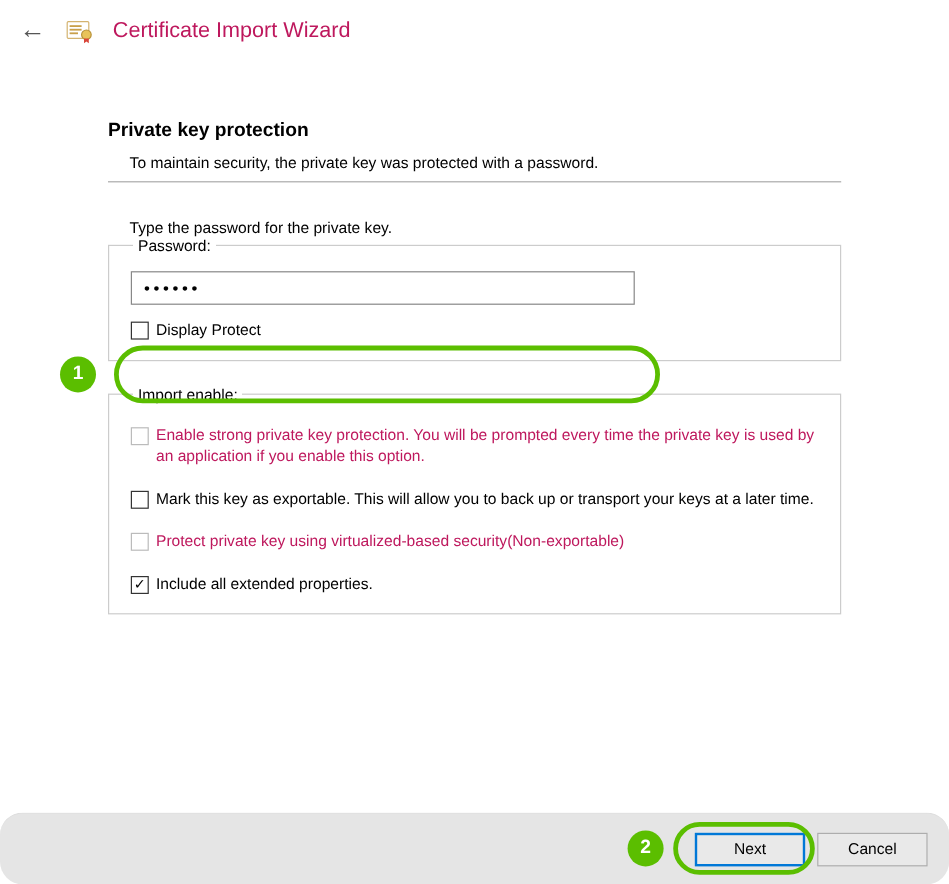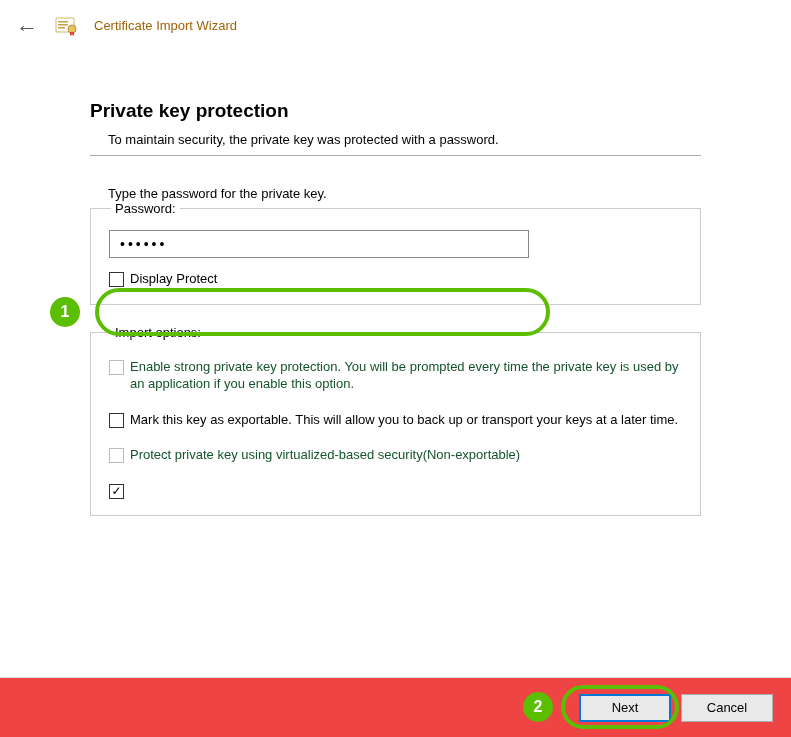"Certificate Import Wizard" .wizard-title { color: #a16207 -> #be185d; font-size: 13px -> 18px }
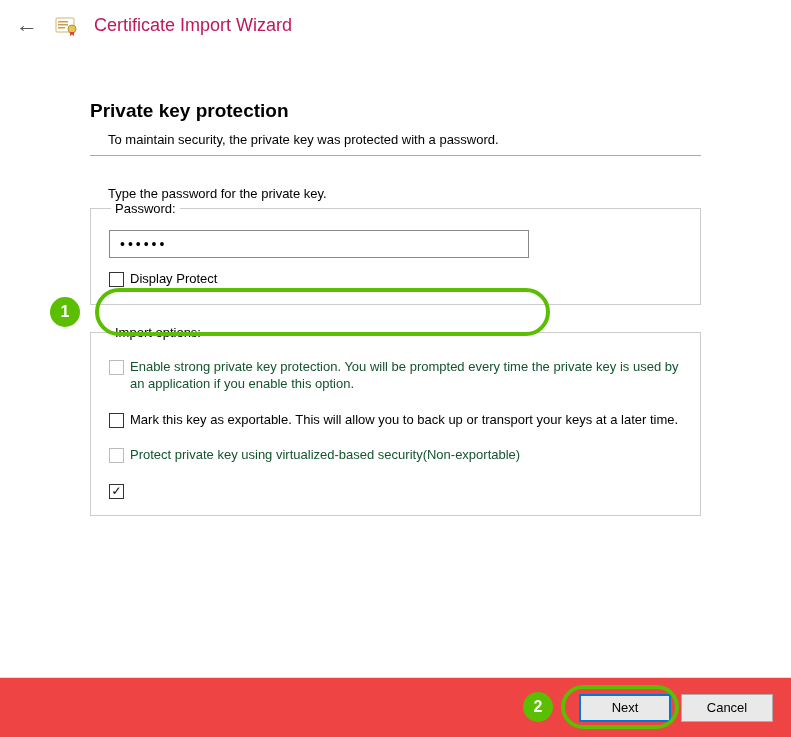"Private key protection" .section-title { font-size: 19px -> 16px }
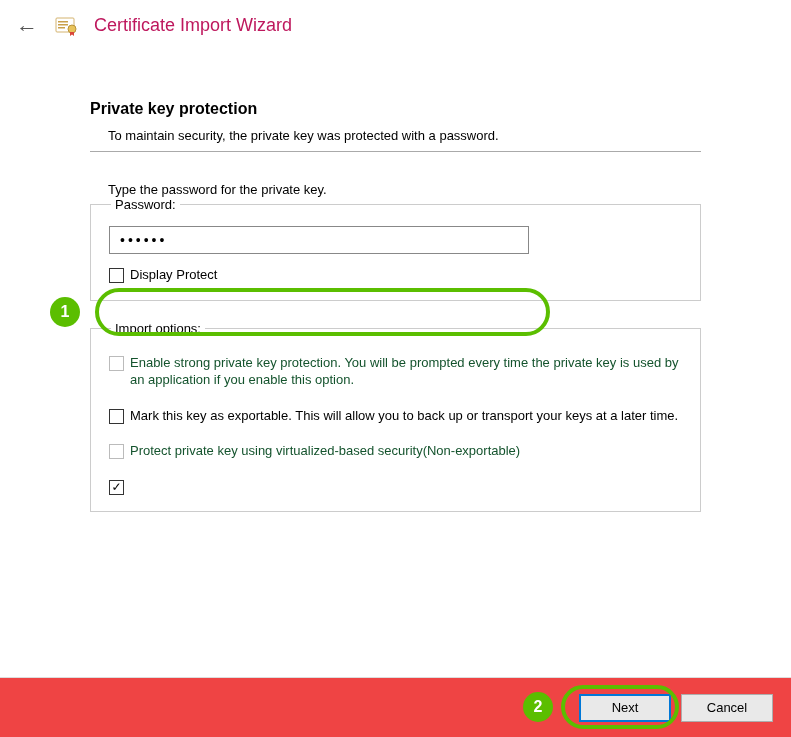"Import options:" legend { text: options -> enable }
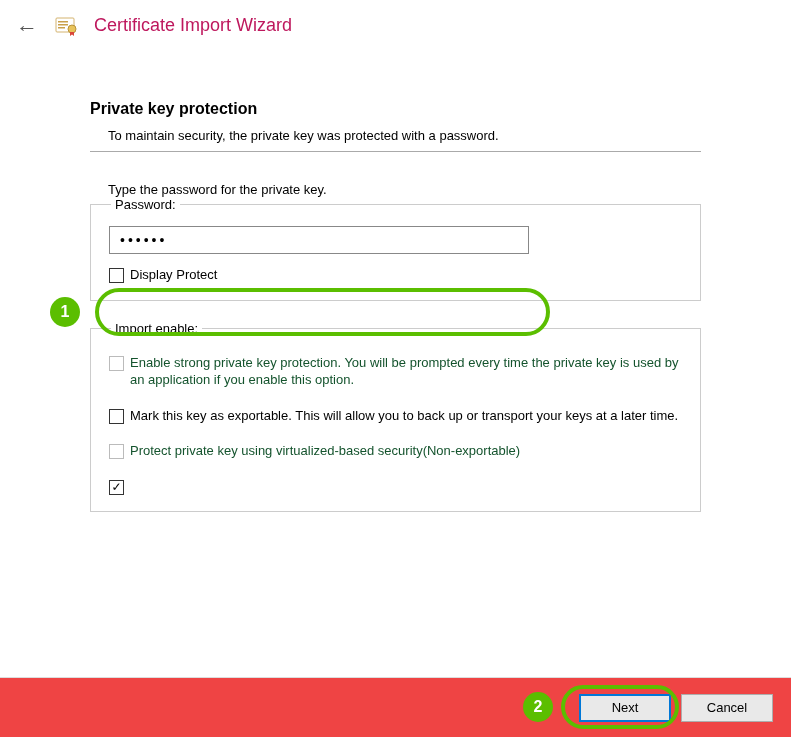"Enable strong private key protection." .checkbox-label.disabled { color: #14532d -> #be185d }
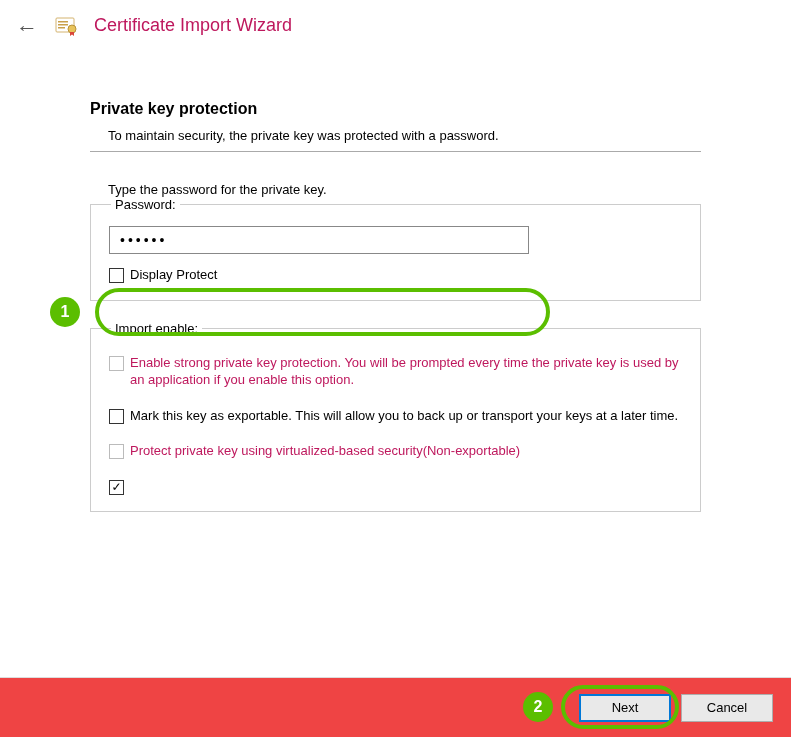"Include all extended properties." div.checkbox-label { html: none -> <div>Include all extended properties.</div> }
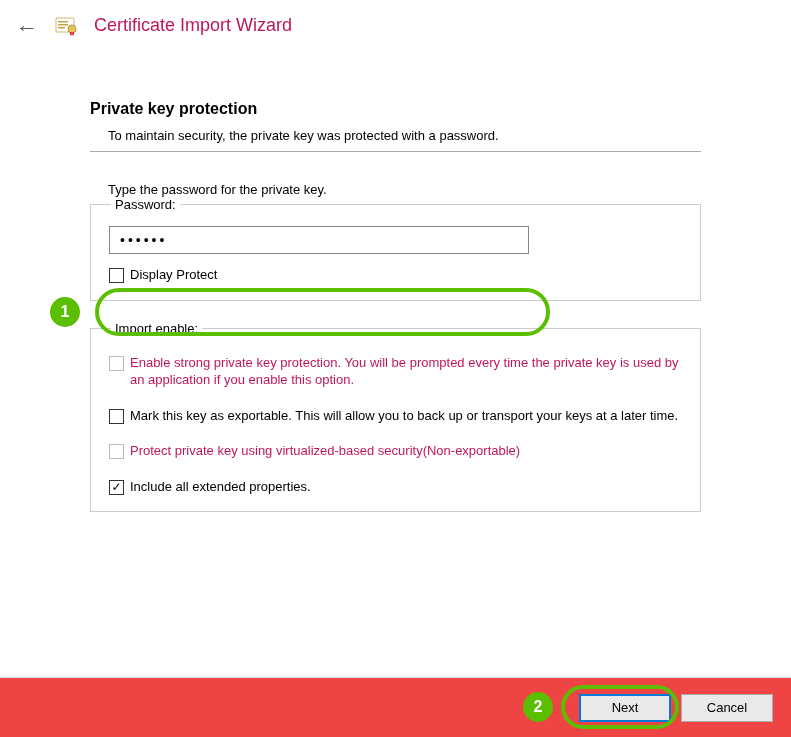"Next" .button-bar { background: #ef4444 -> #e5e5e5; border-radius: none -> 19px }
